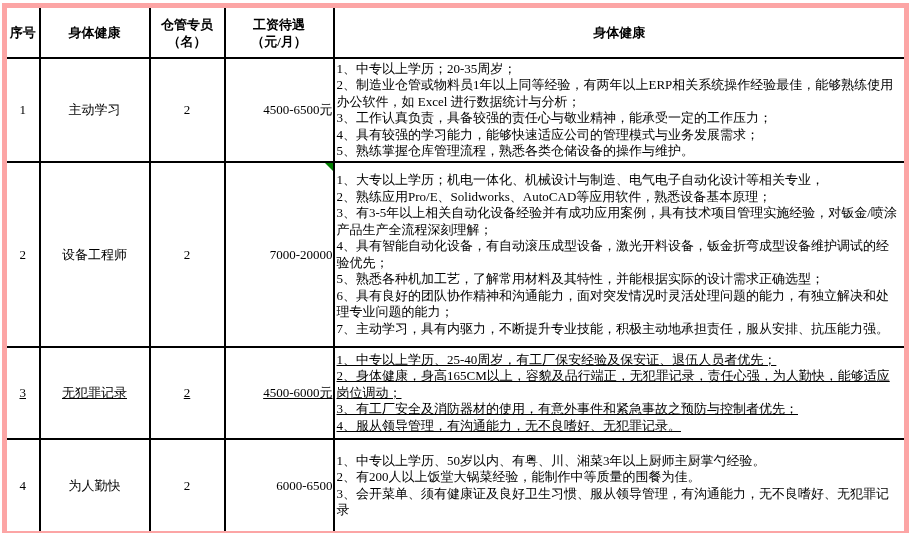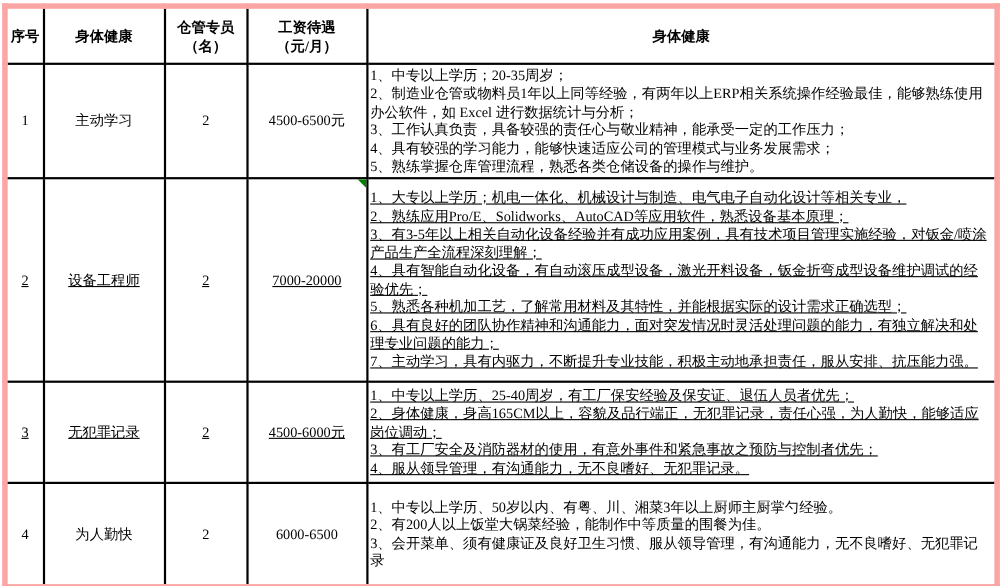"4500-6500元" td.sal { text-align: none -> right }
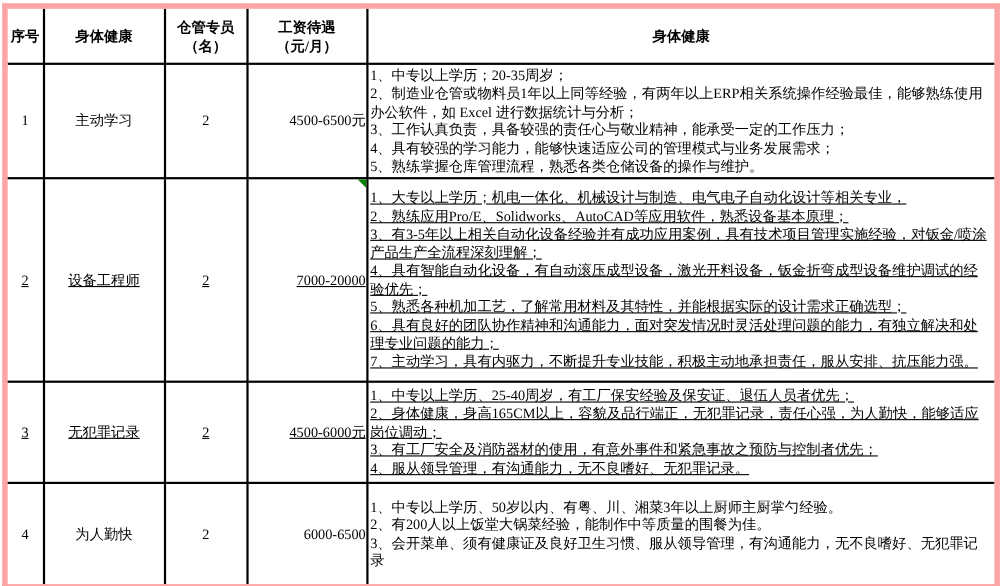"1、大专以上学历；机电一体化、机械设计与制造、电气电子自动化设计等相关专业，" tr.r2 td { text-decoration: underline -> none }
